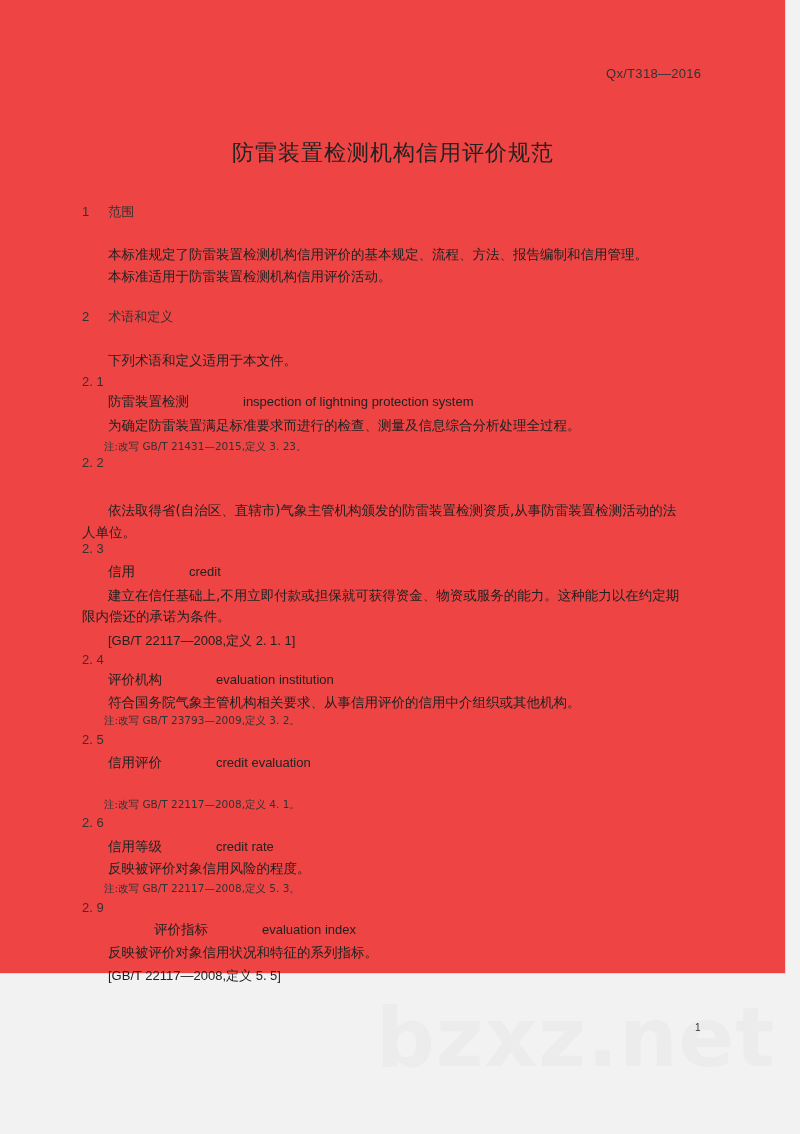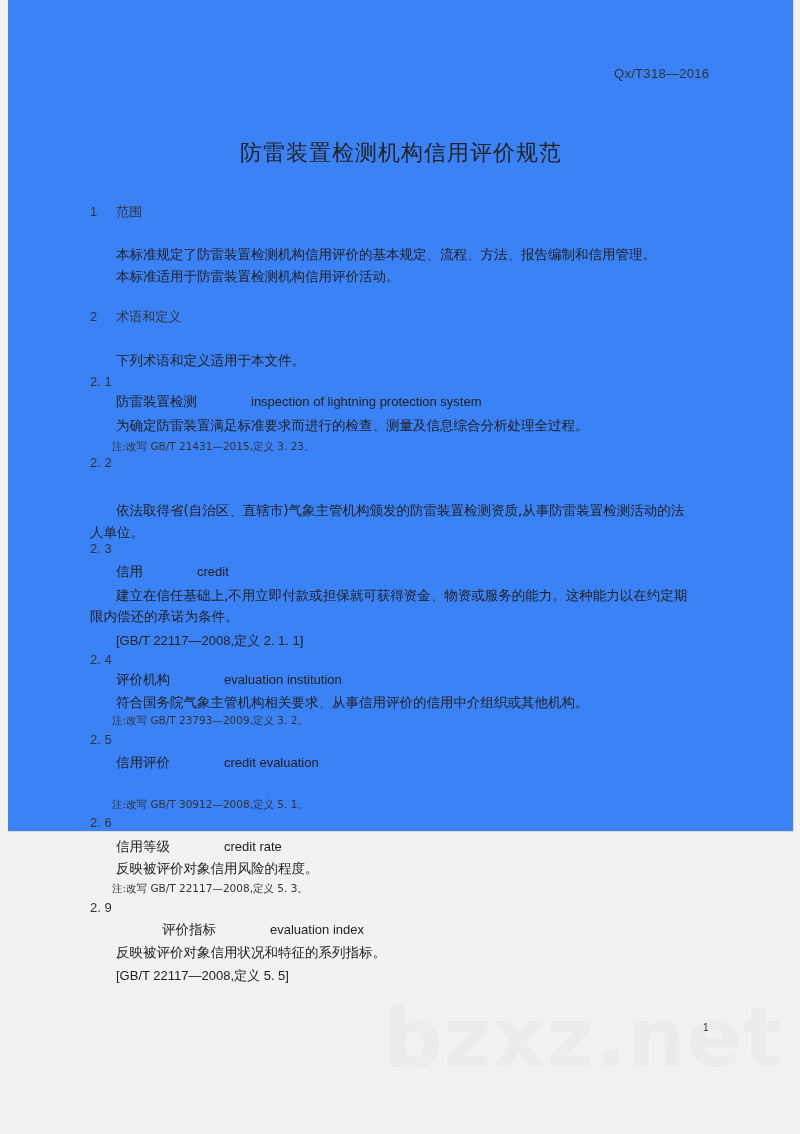"Qx/T318—2016" .page { background: #3b82f6 -> #ef4444; height: 832px -> 974px; left: 8px -> 0 }
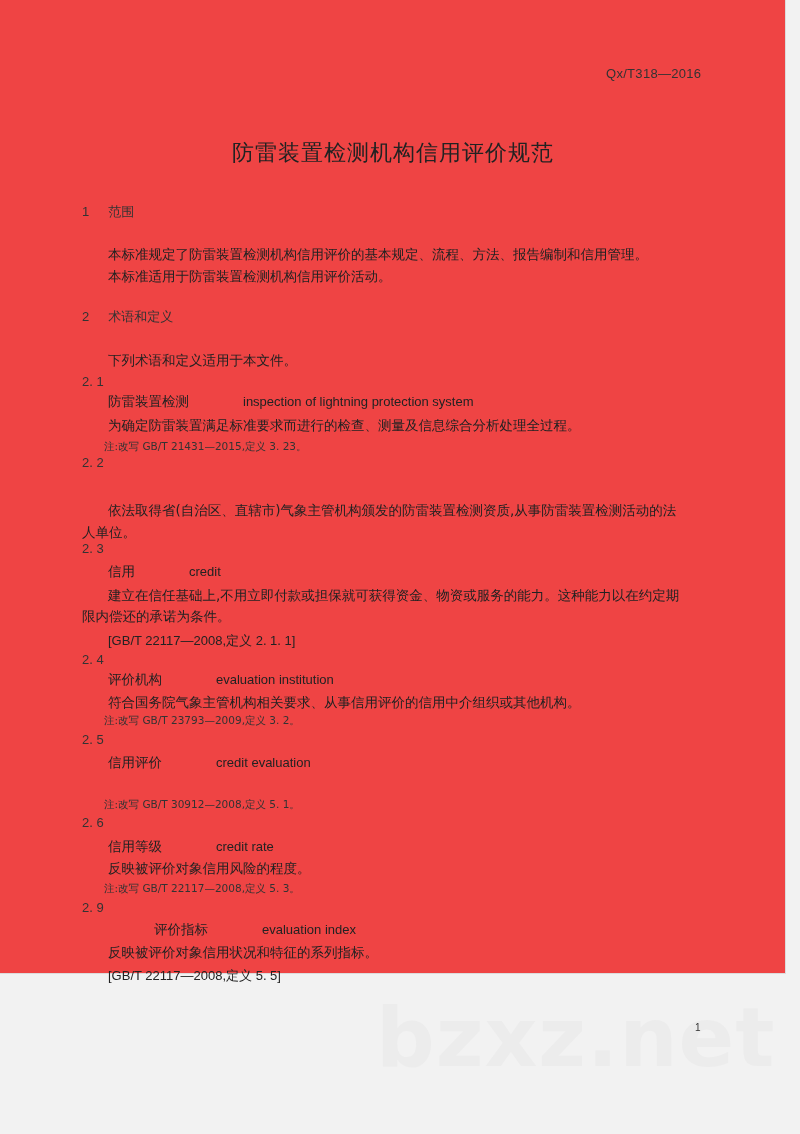"注:改写 GB/T 30912—2008,定义 5. 1。" div.abs { text: 30912—2008,定义 5 -> 22117—2008,定义 4 }
